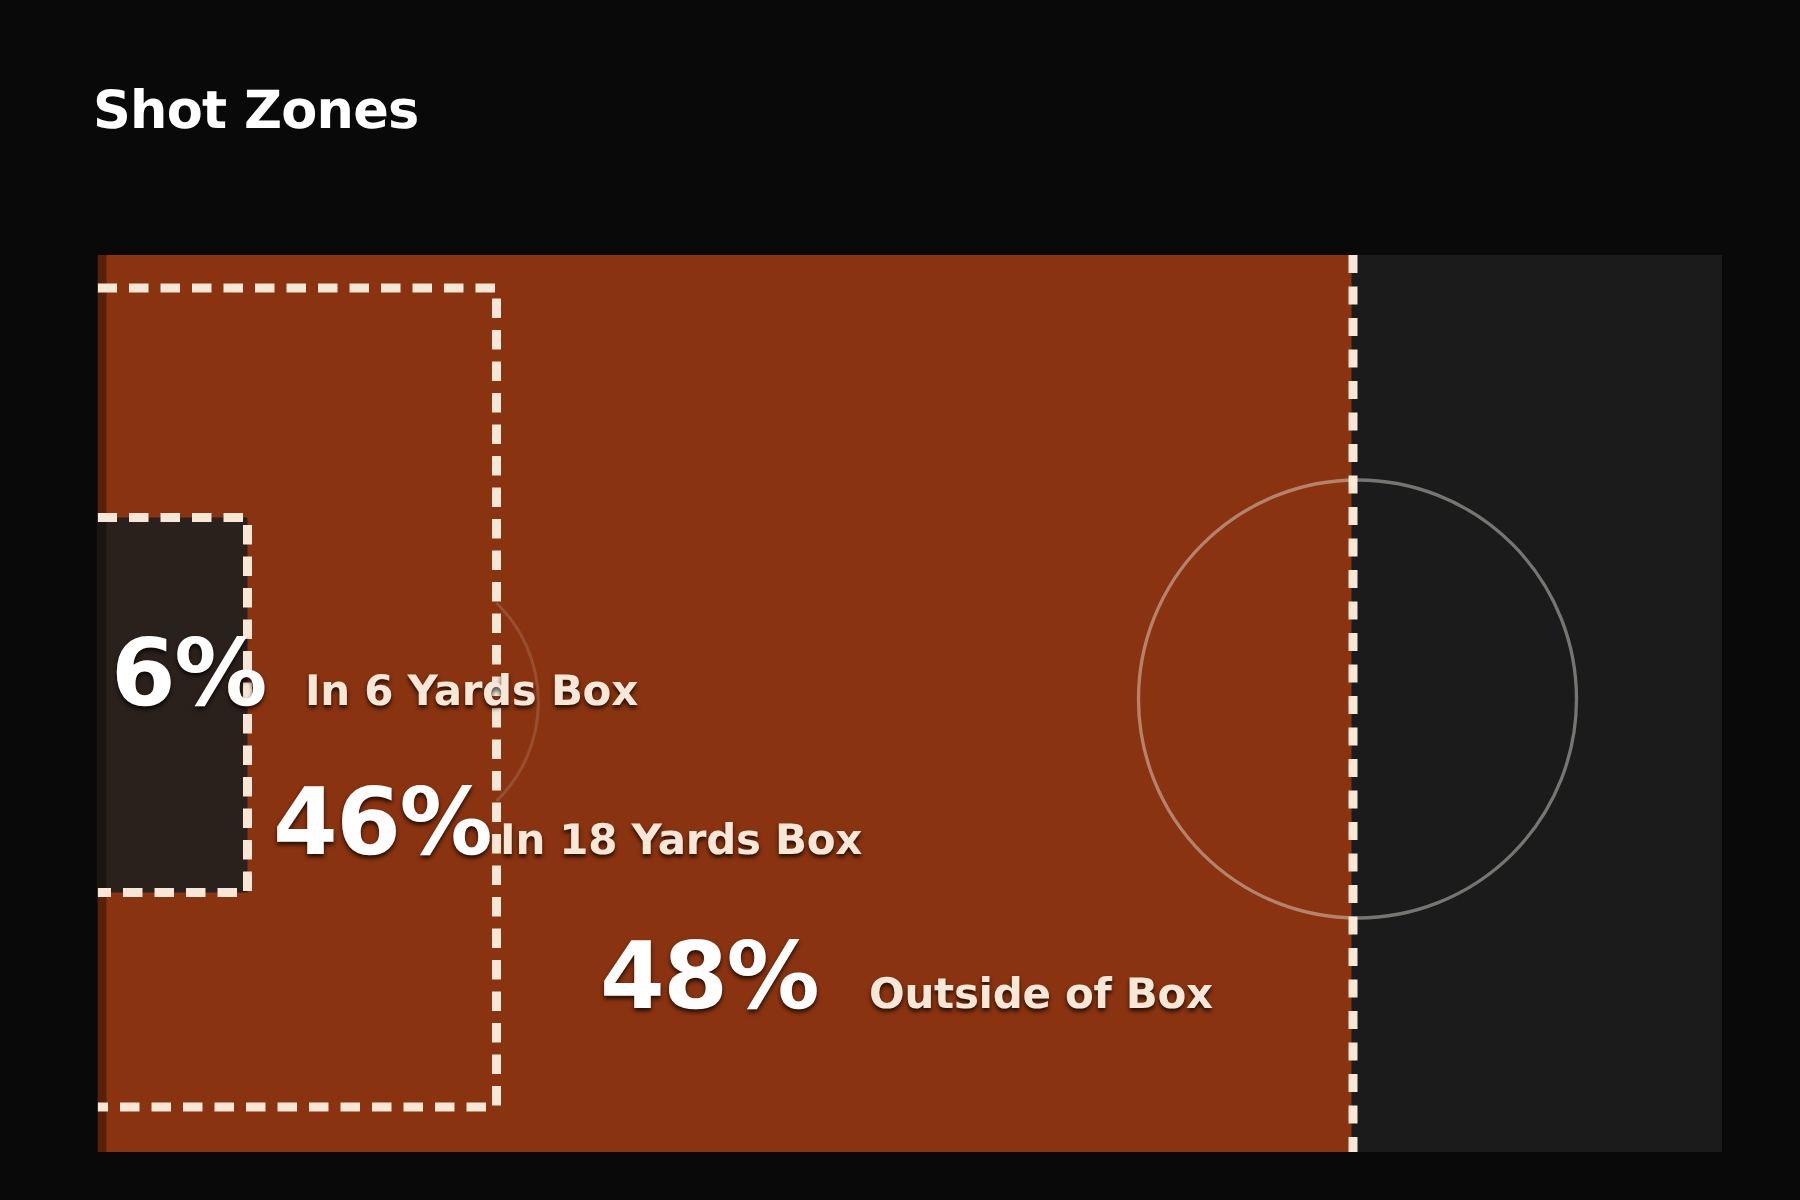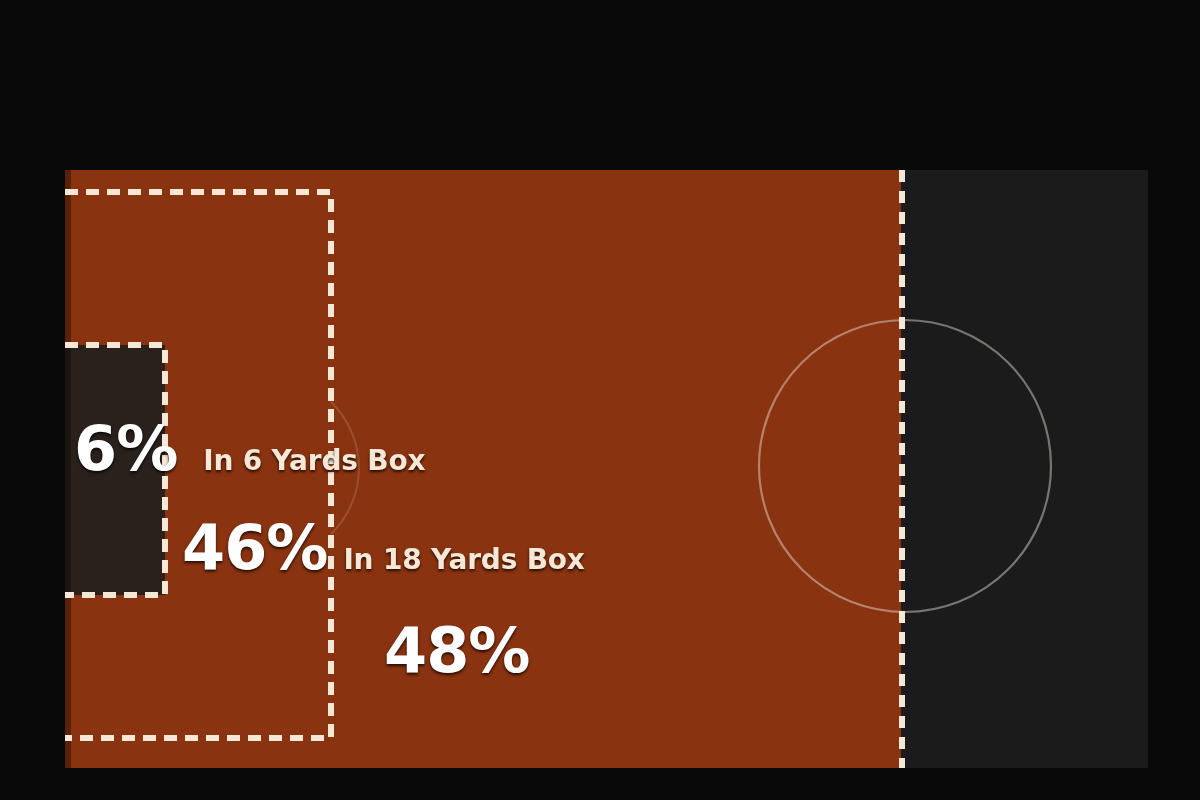"Shot Zones" div.panel-title { html: none -> <div>Shot Zones</div> }
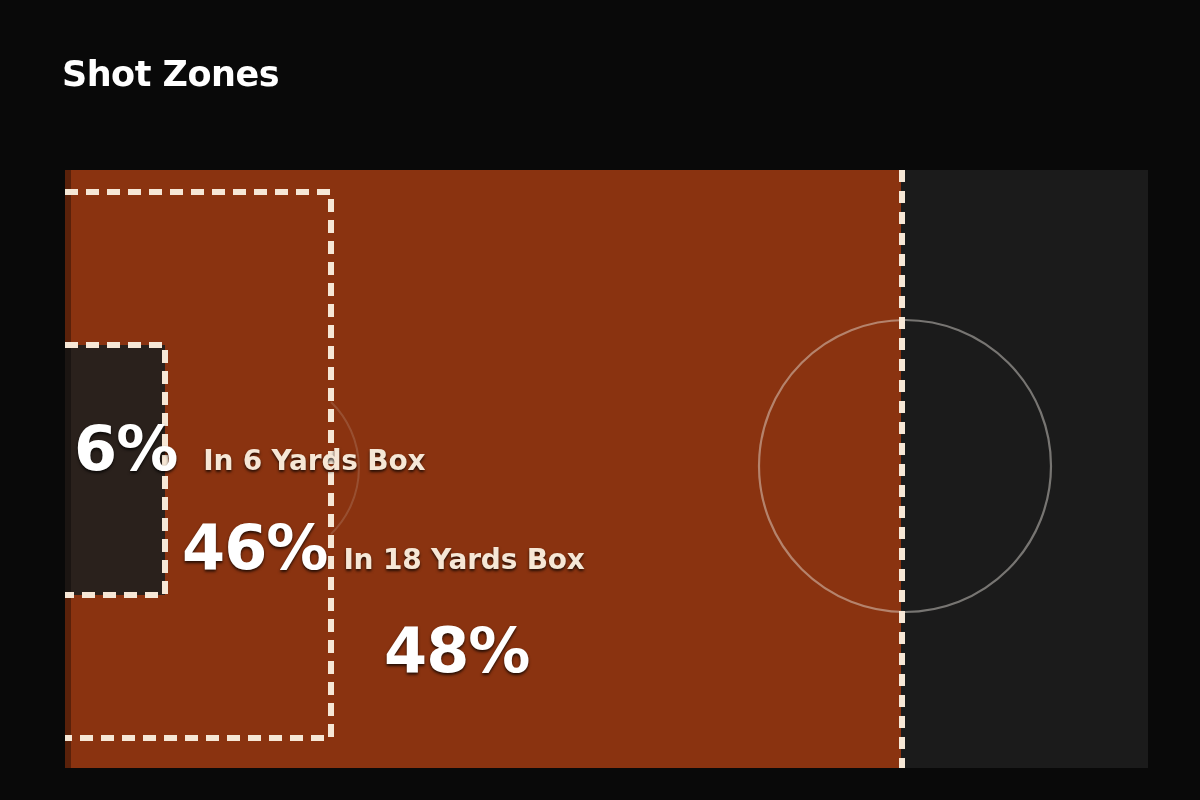"In 18 Yards Box" #row-eight .zone-name { margin-left: 16px -> 6px }
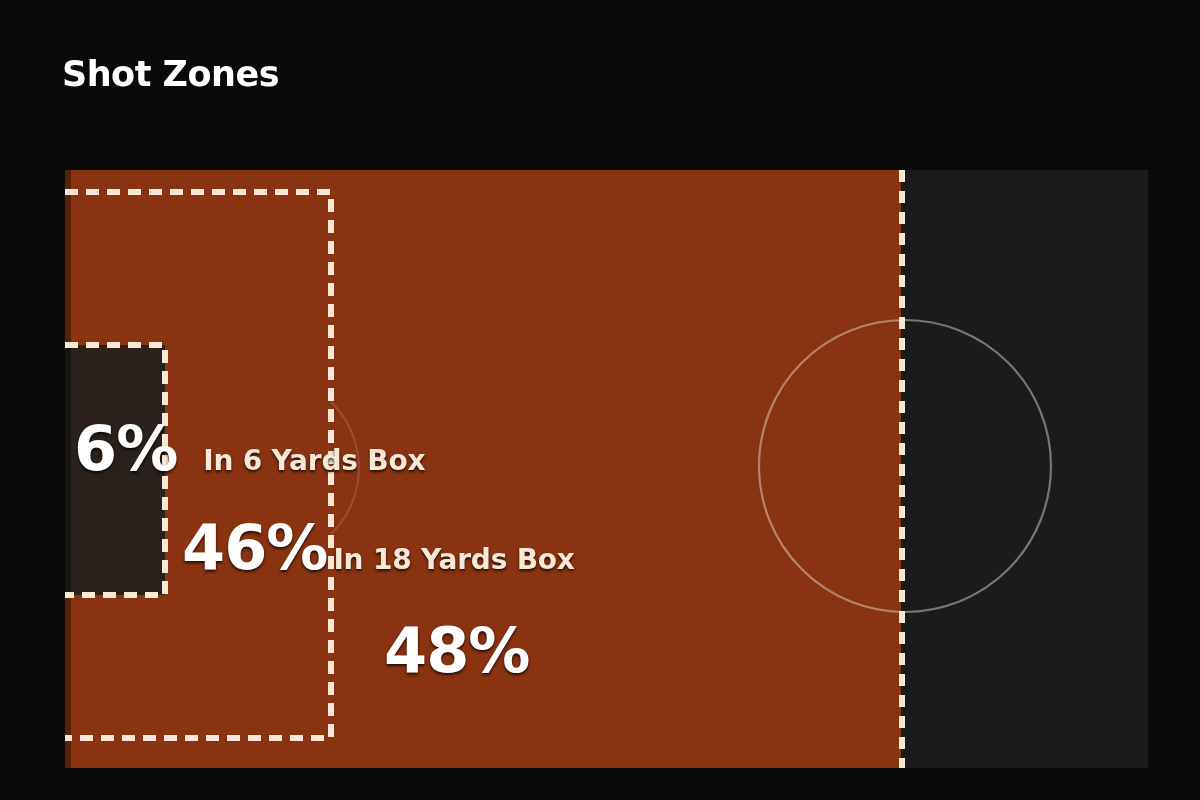"48%" #row-out { left: 384px -> 400px }
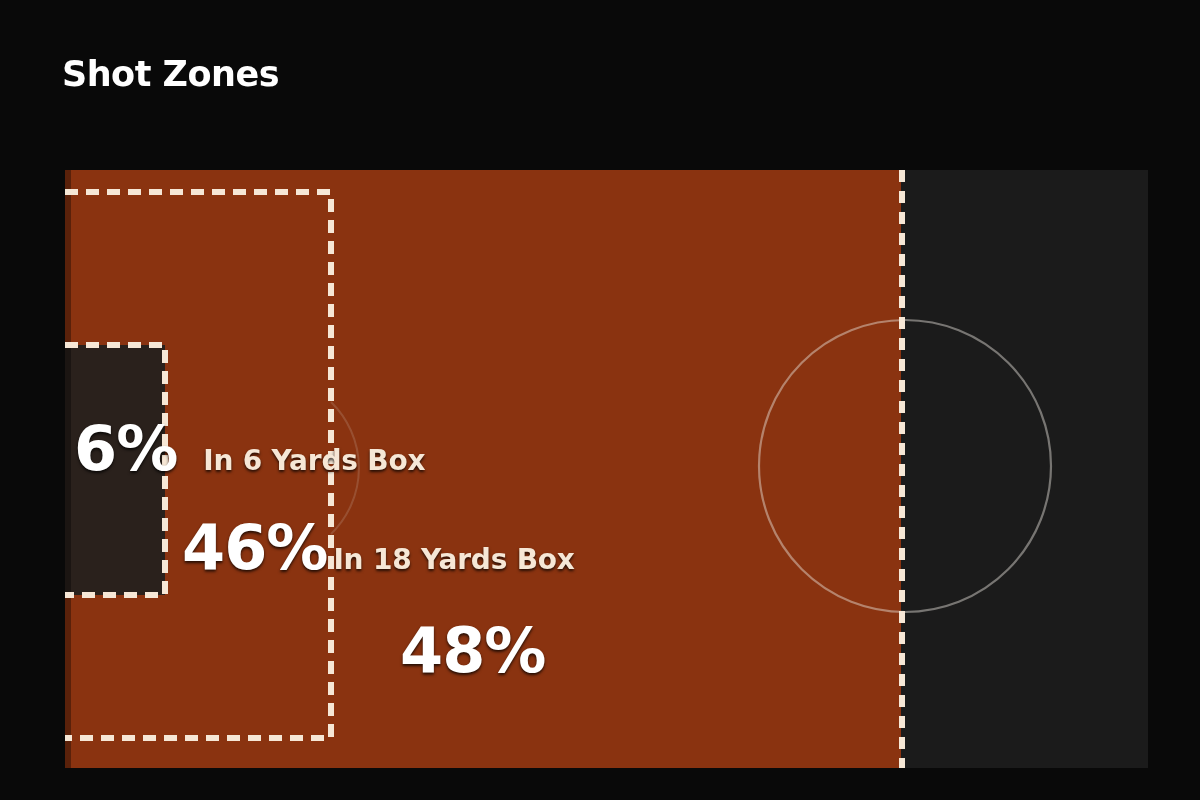"Outside of Box" span.zone-name { html: none -> <span>Outside of Box</span> }
